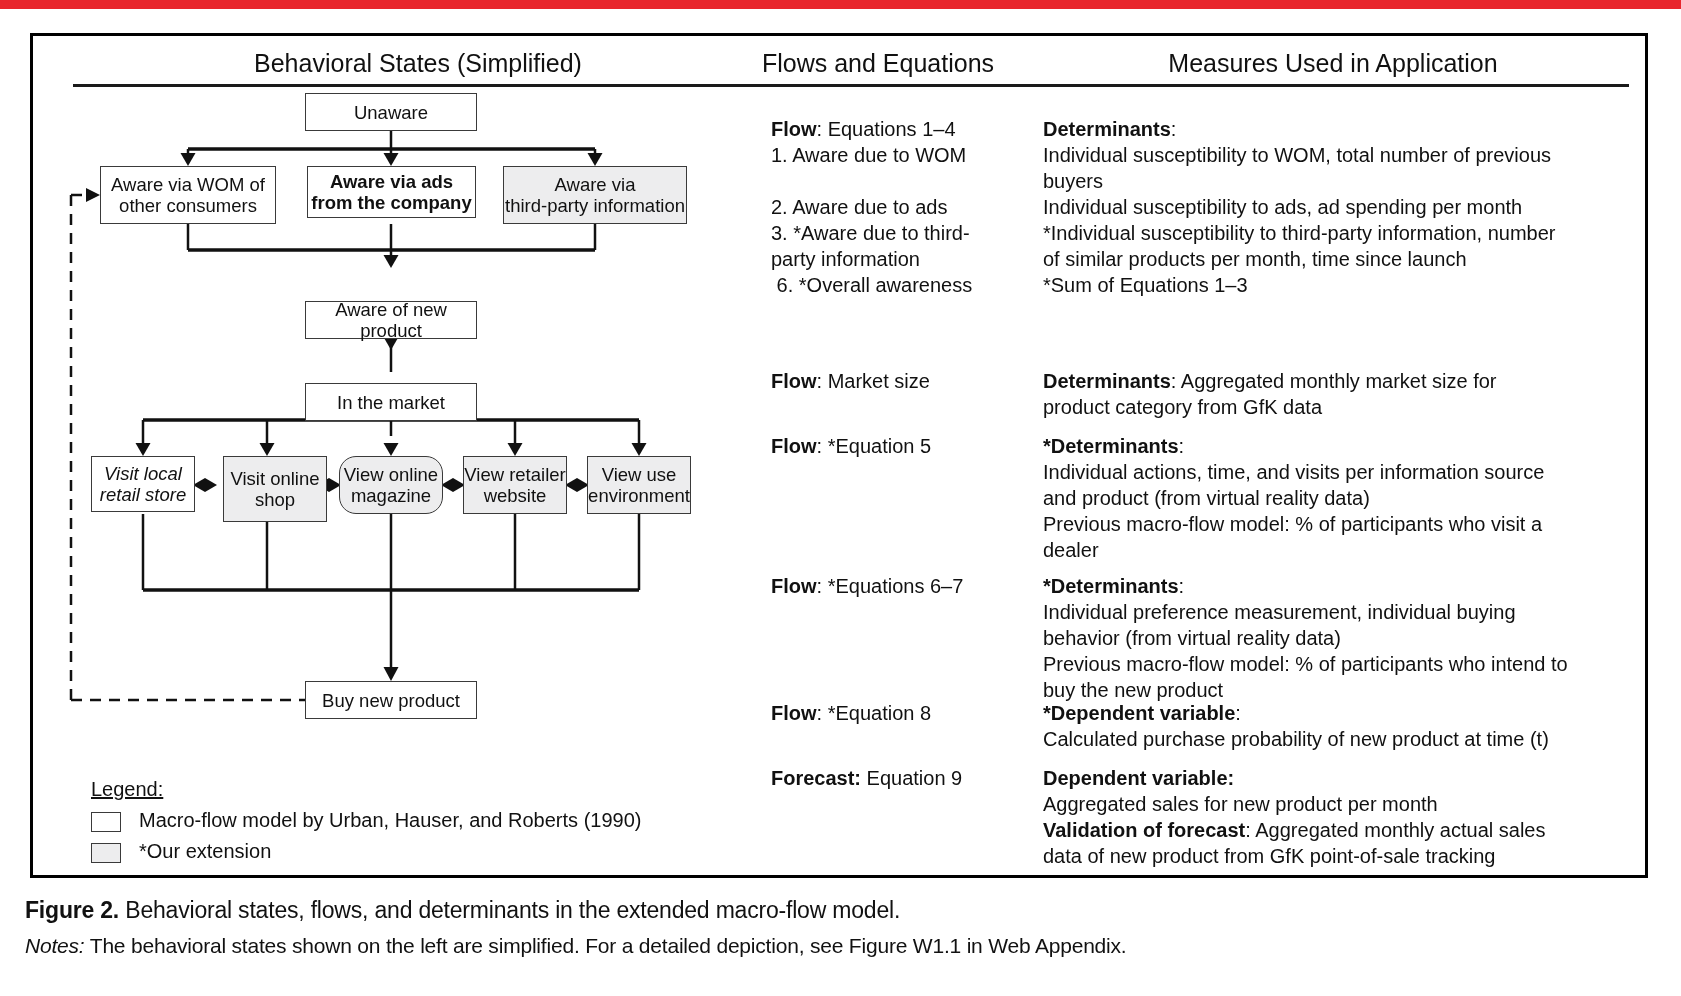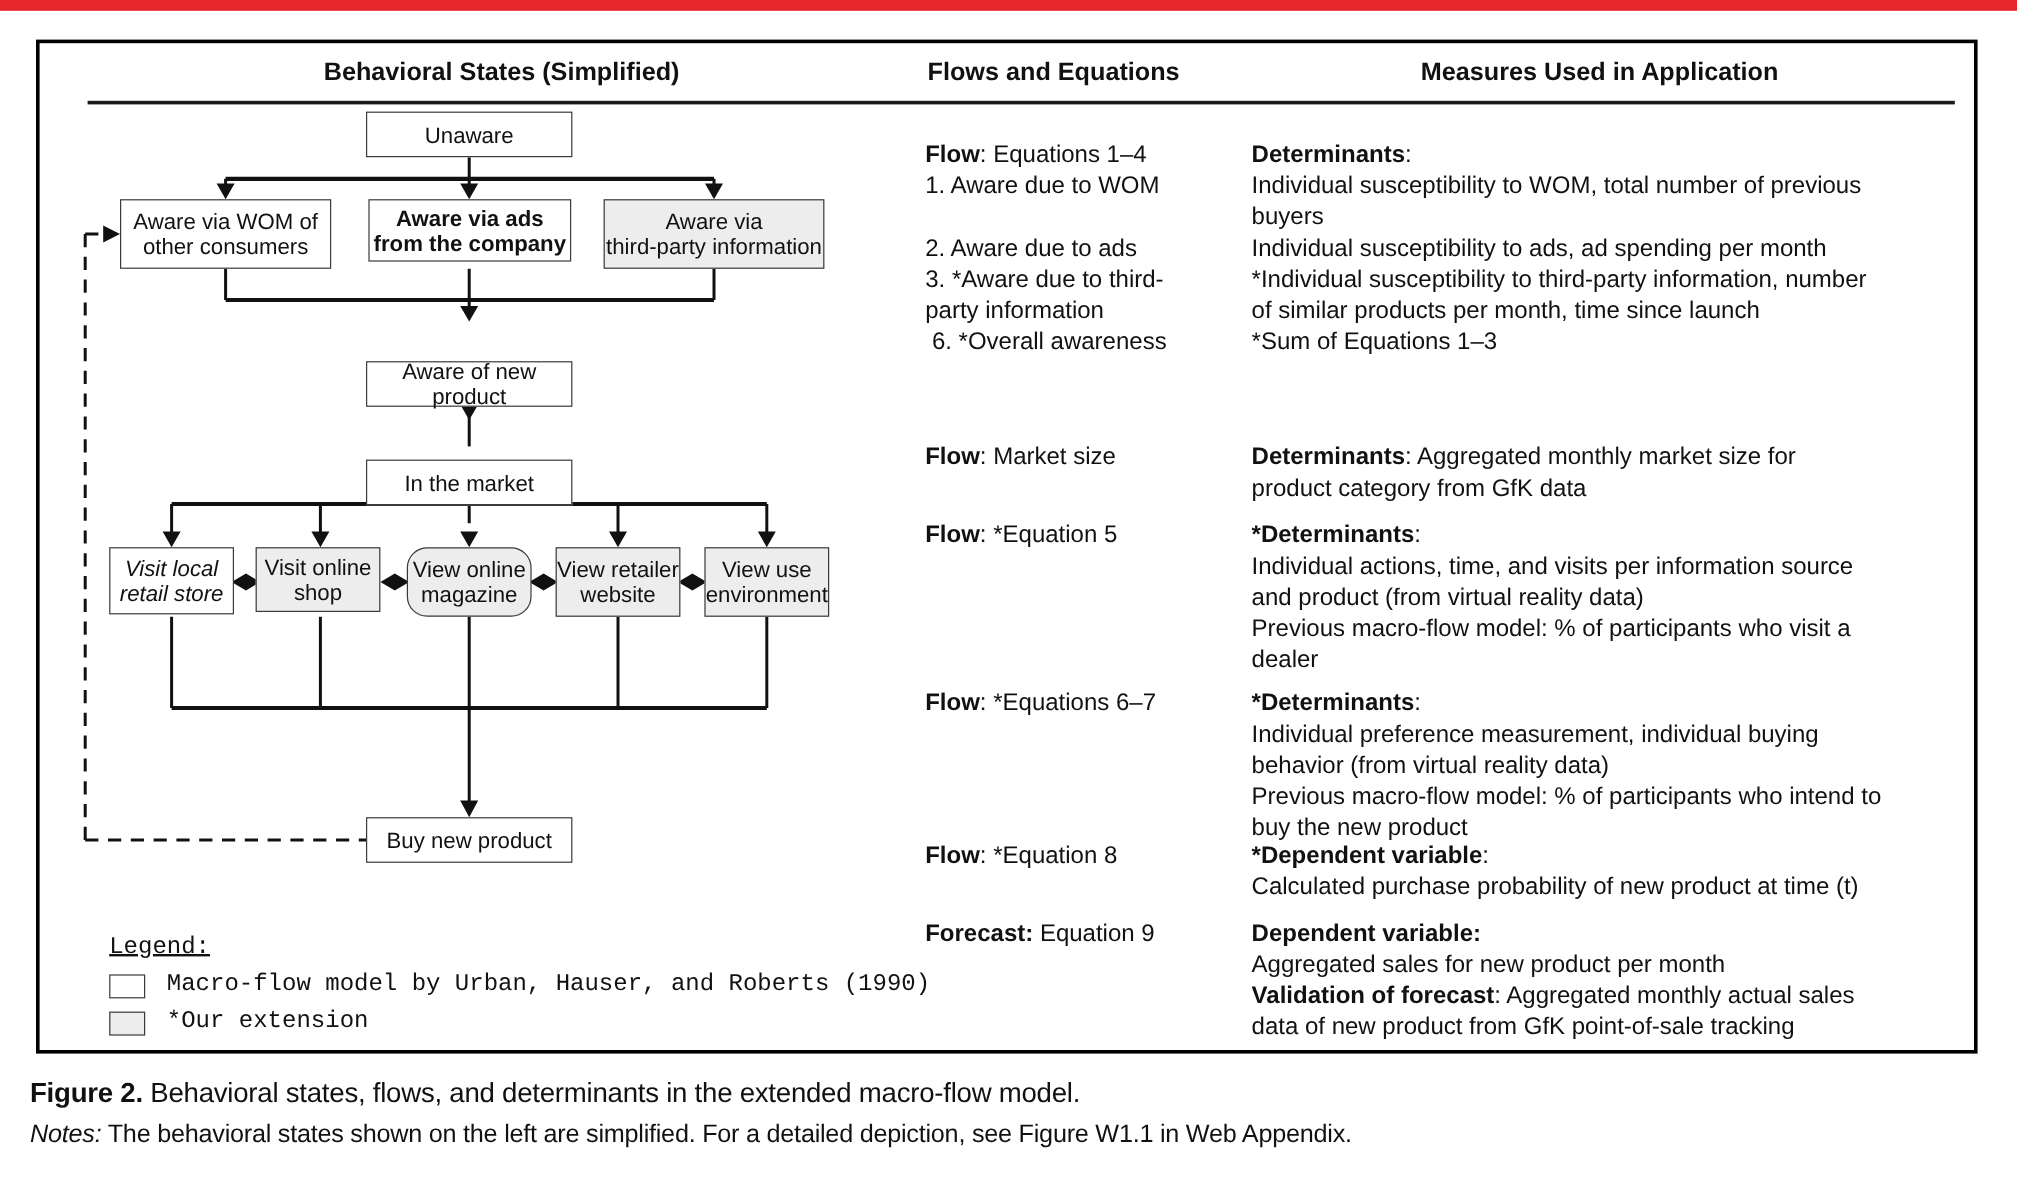"Behavioral States (Simplified)" .col-header { font-size: 21px -> 25px; font-weight: bold -> normal }
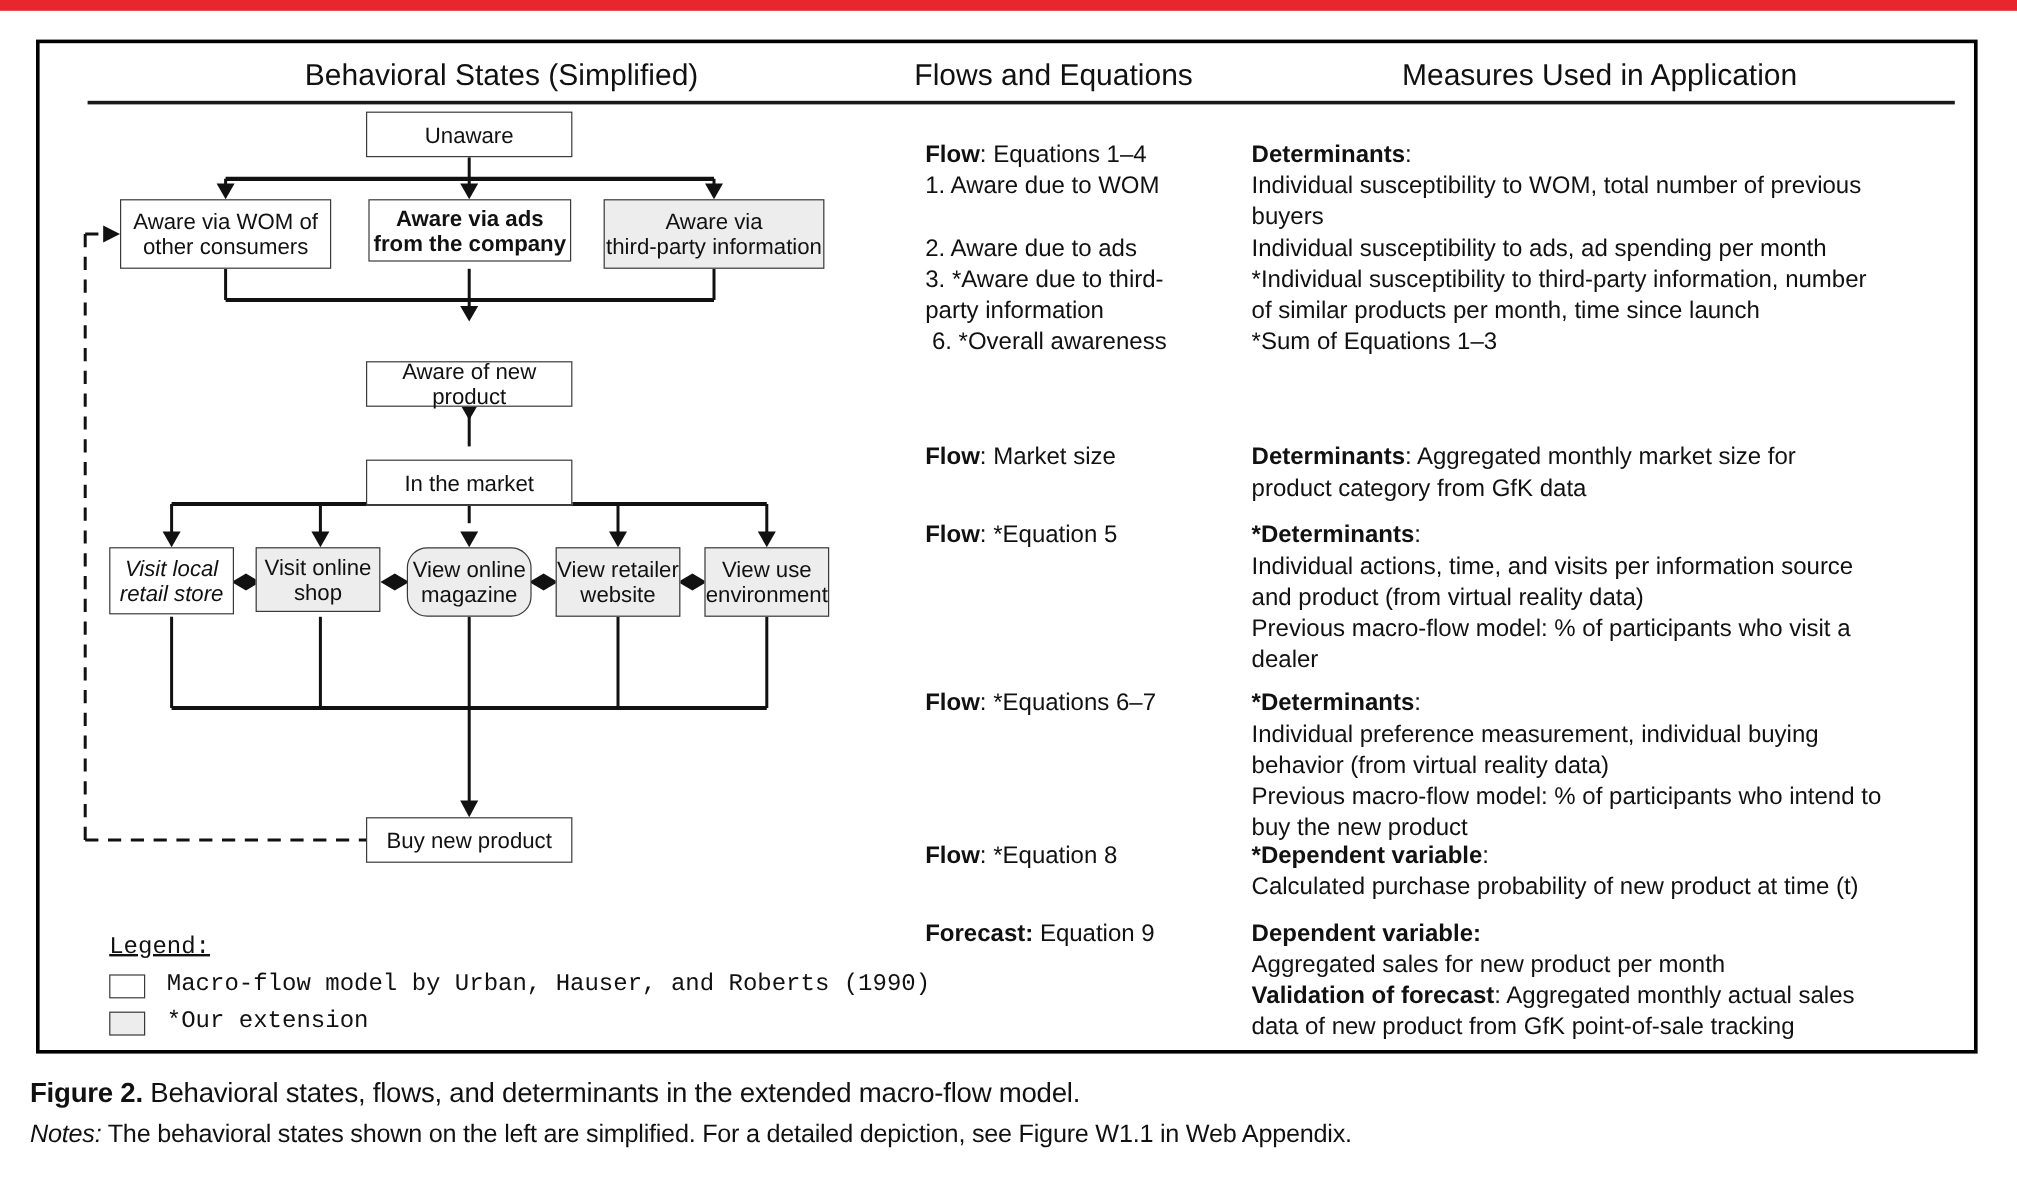"Visit online" .n-v2 { height: 54px -> 66px; left: 180px -> 190px }
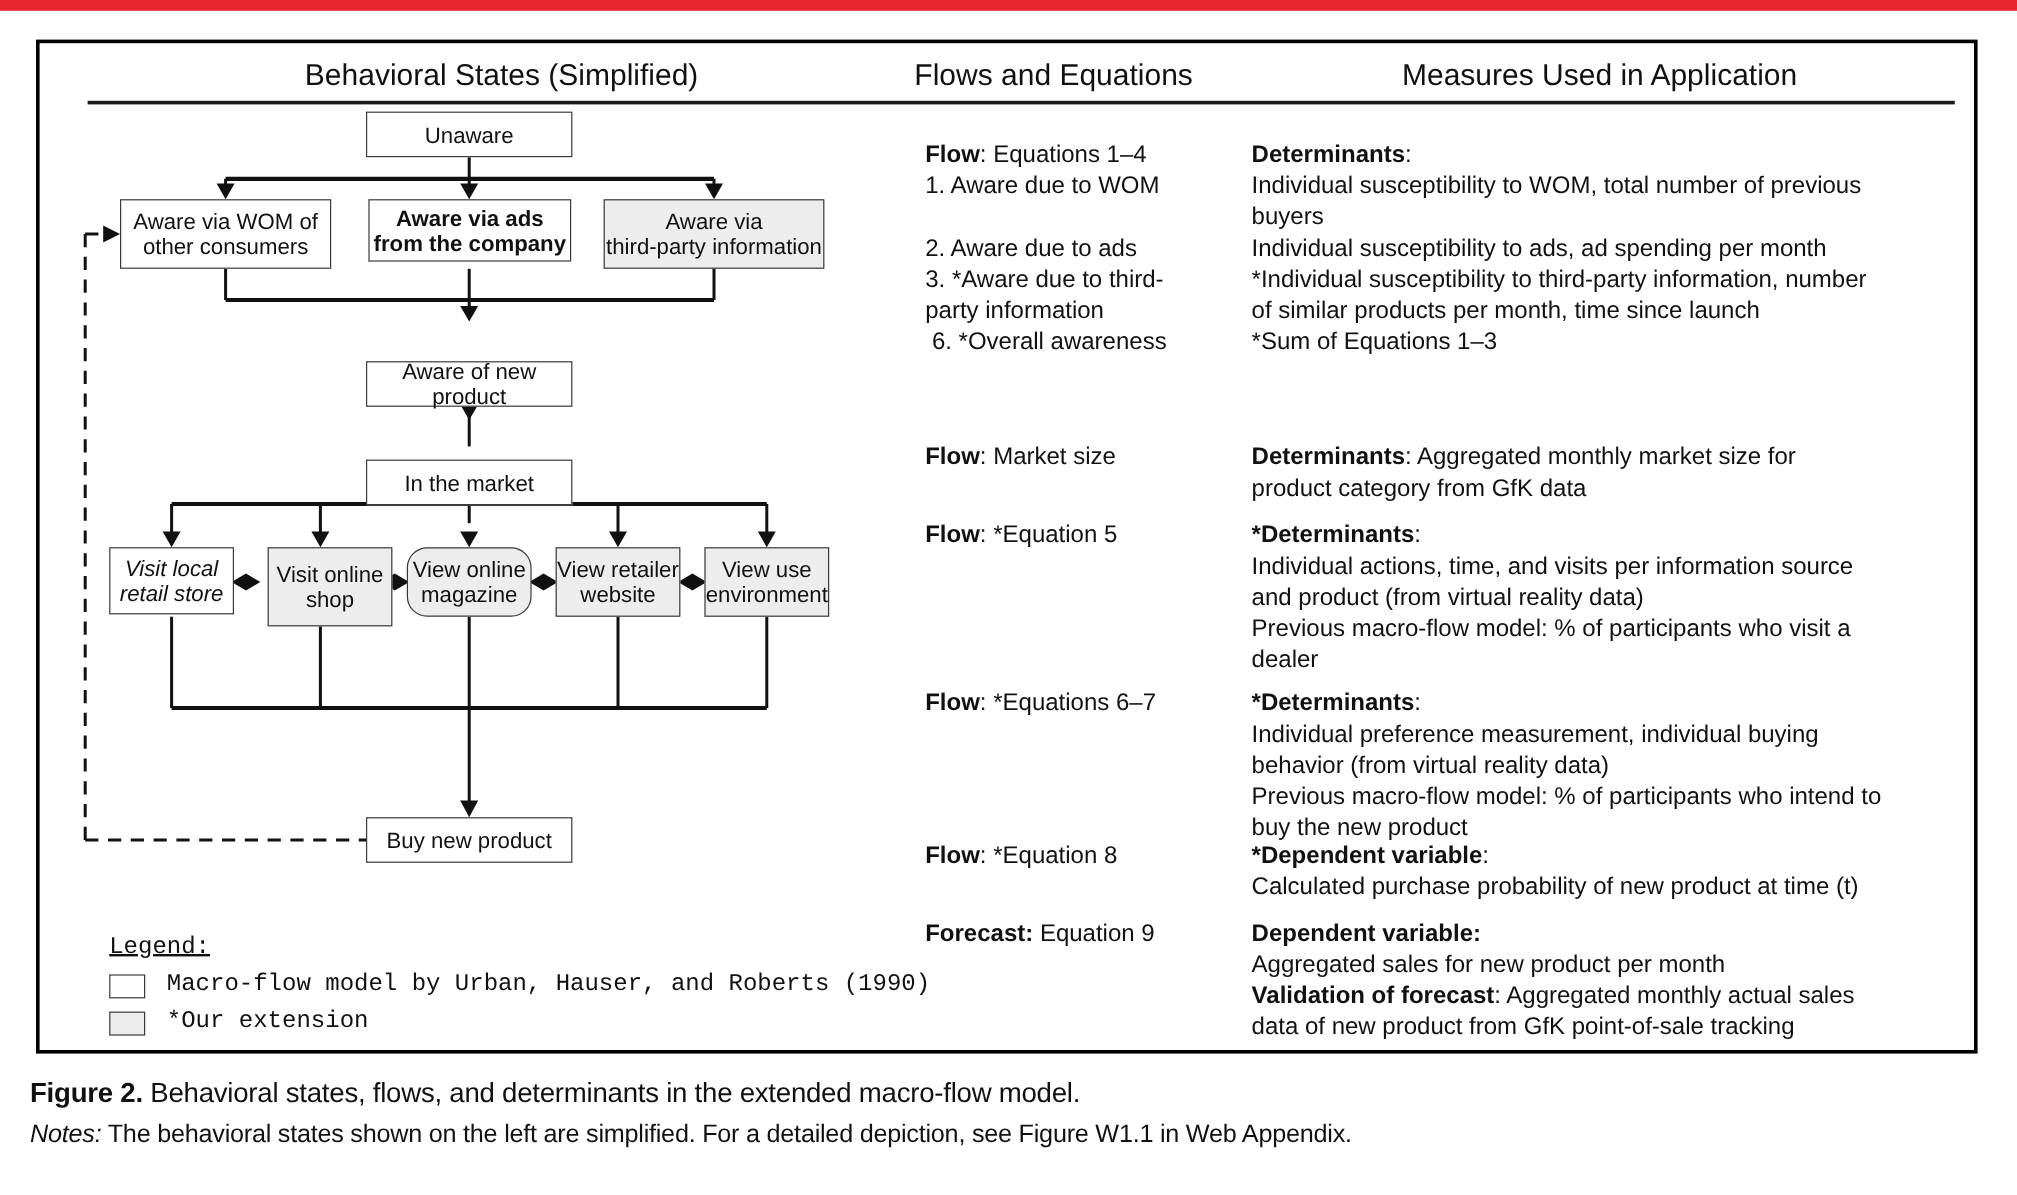"Legend:" .legend { font-family: Liberation Mono, monospace -> none }
